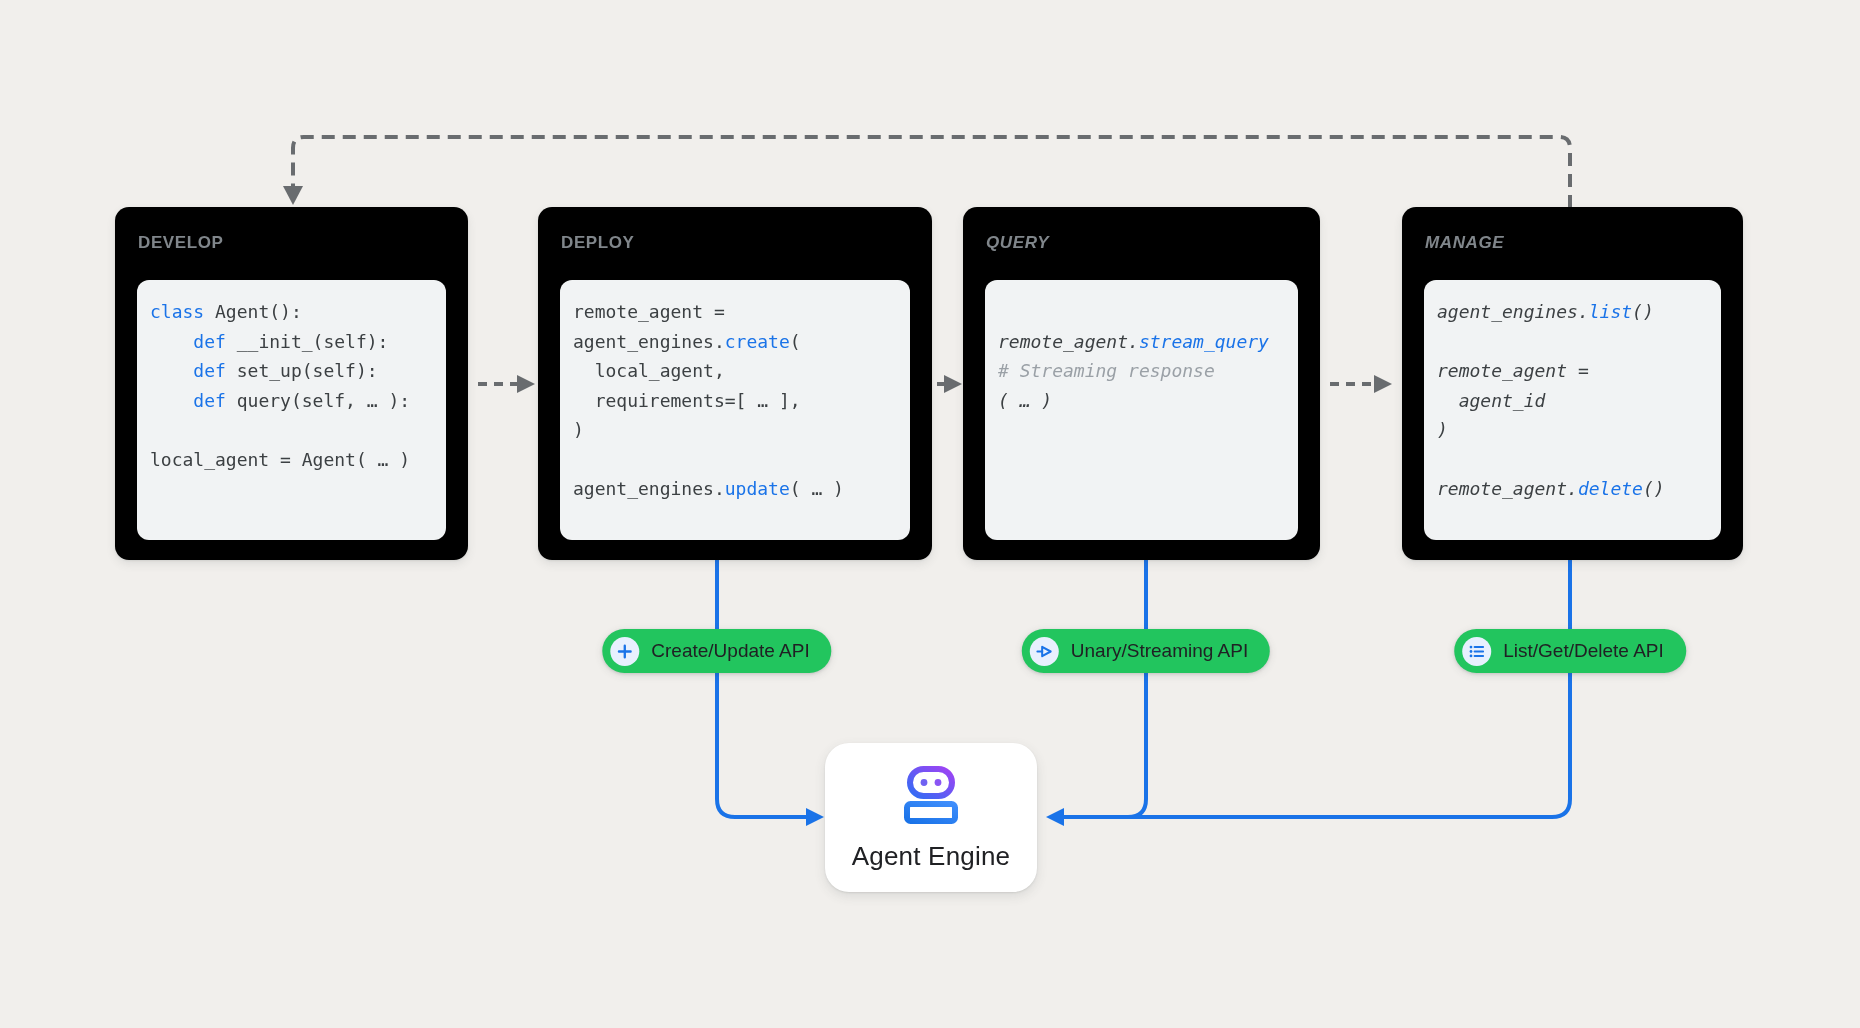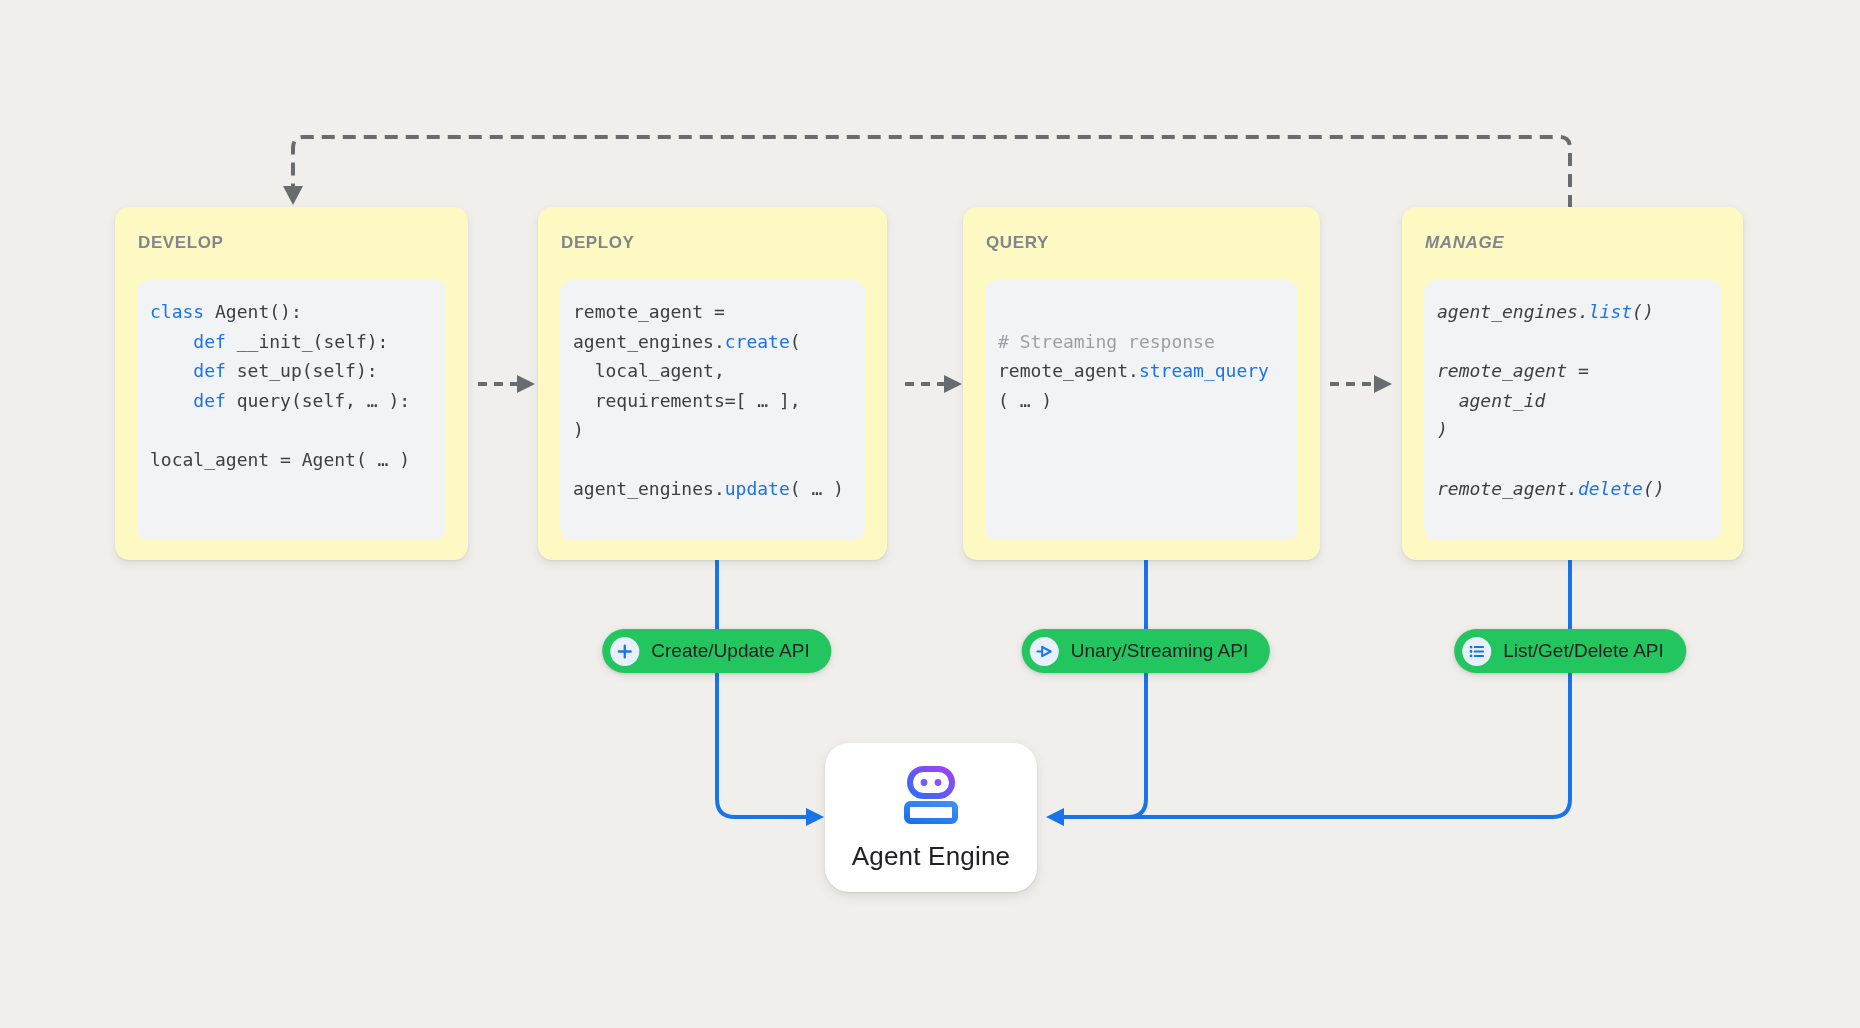"DEVELOP" .card { background: #fef9c3 -> #000000 }
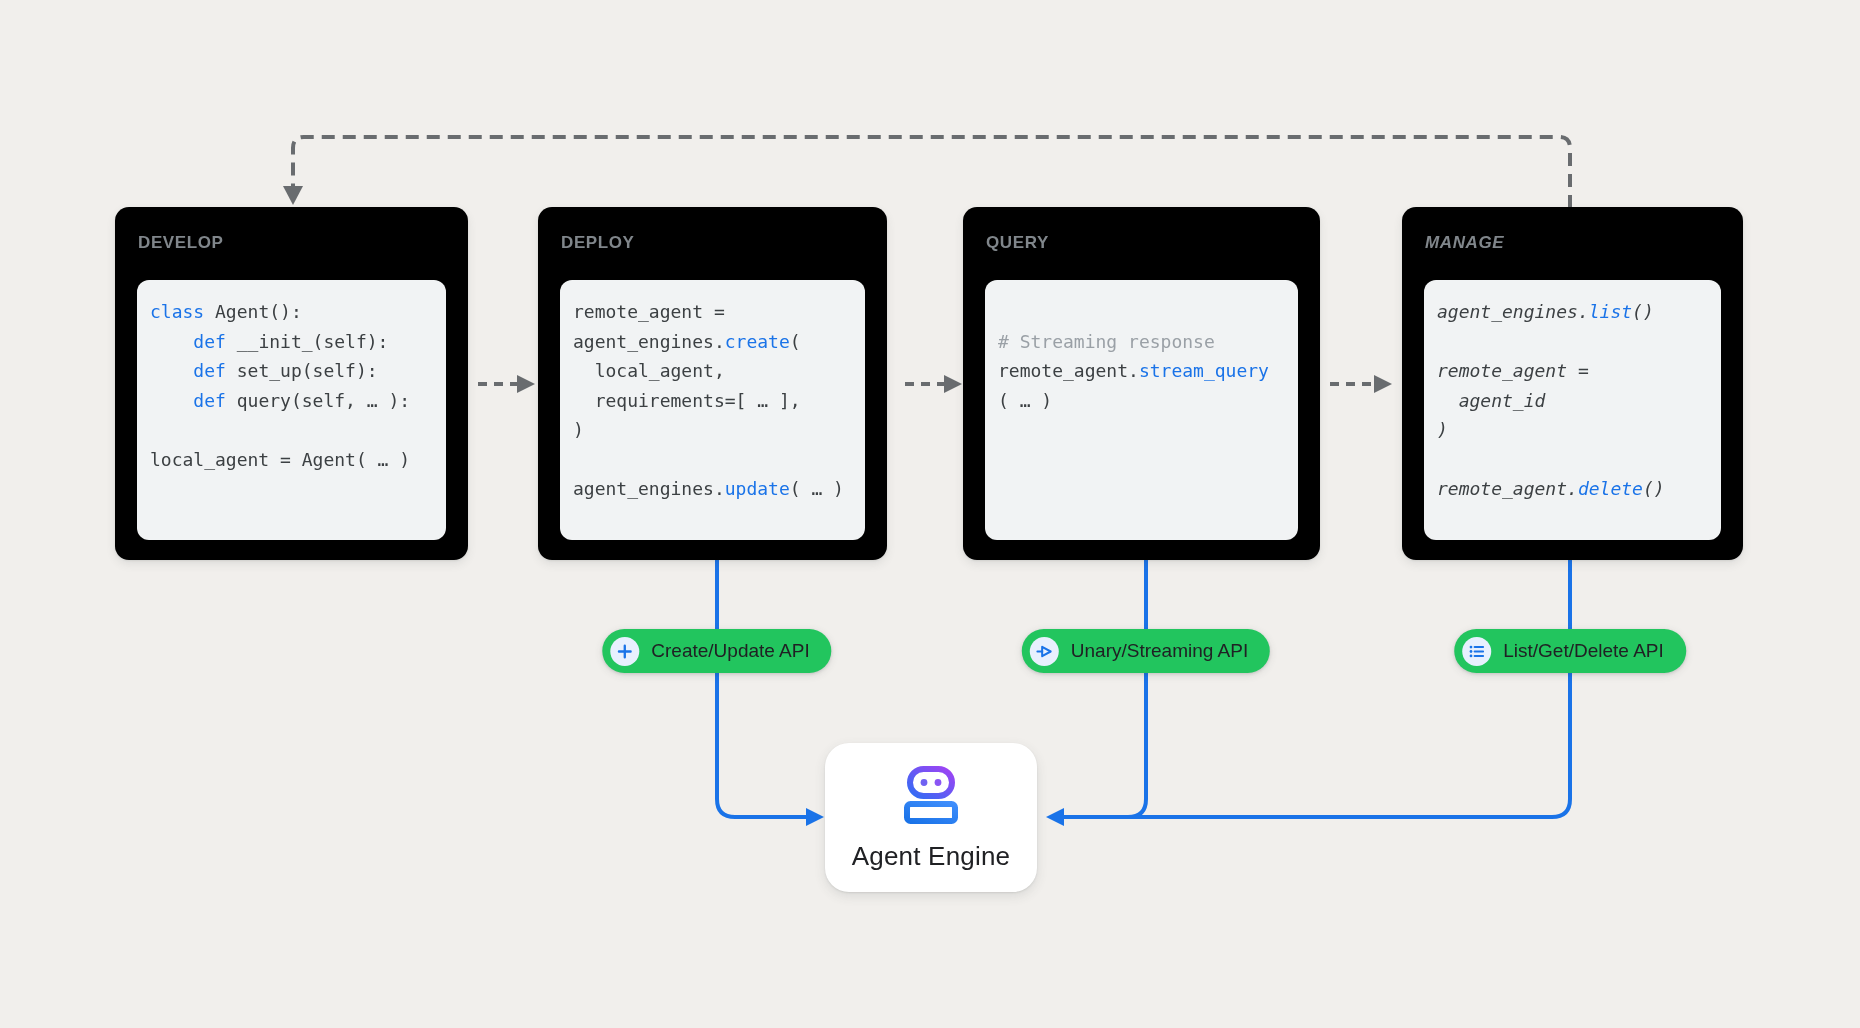"DEPLOY" div.card { width: 349px -> 394px }
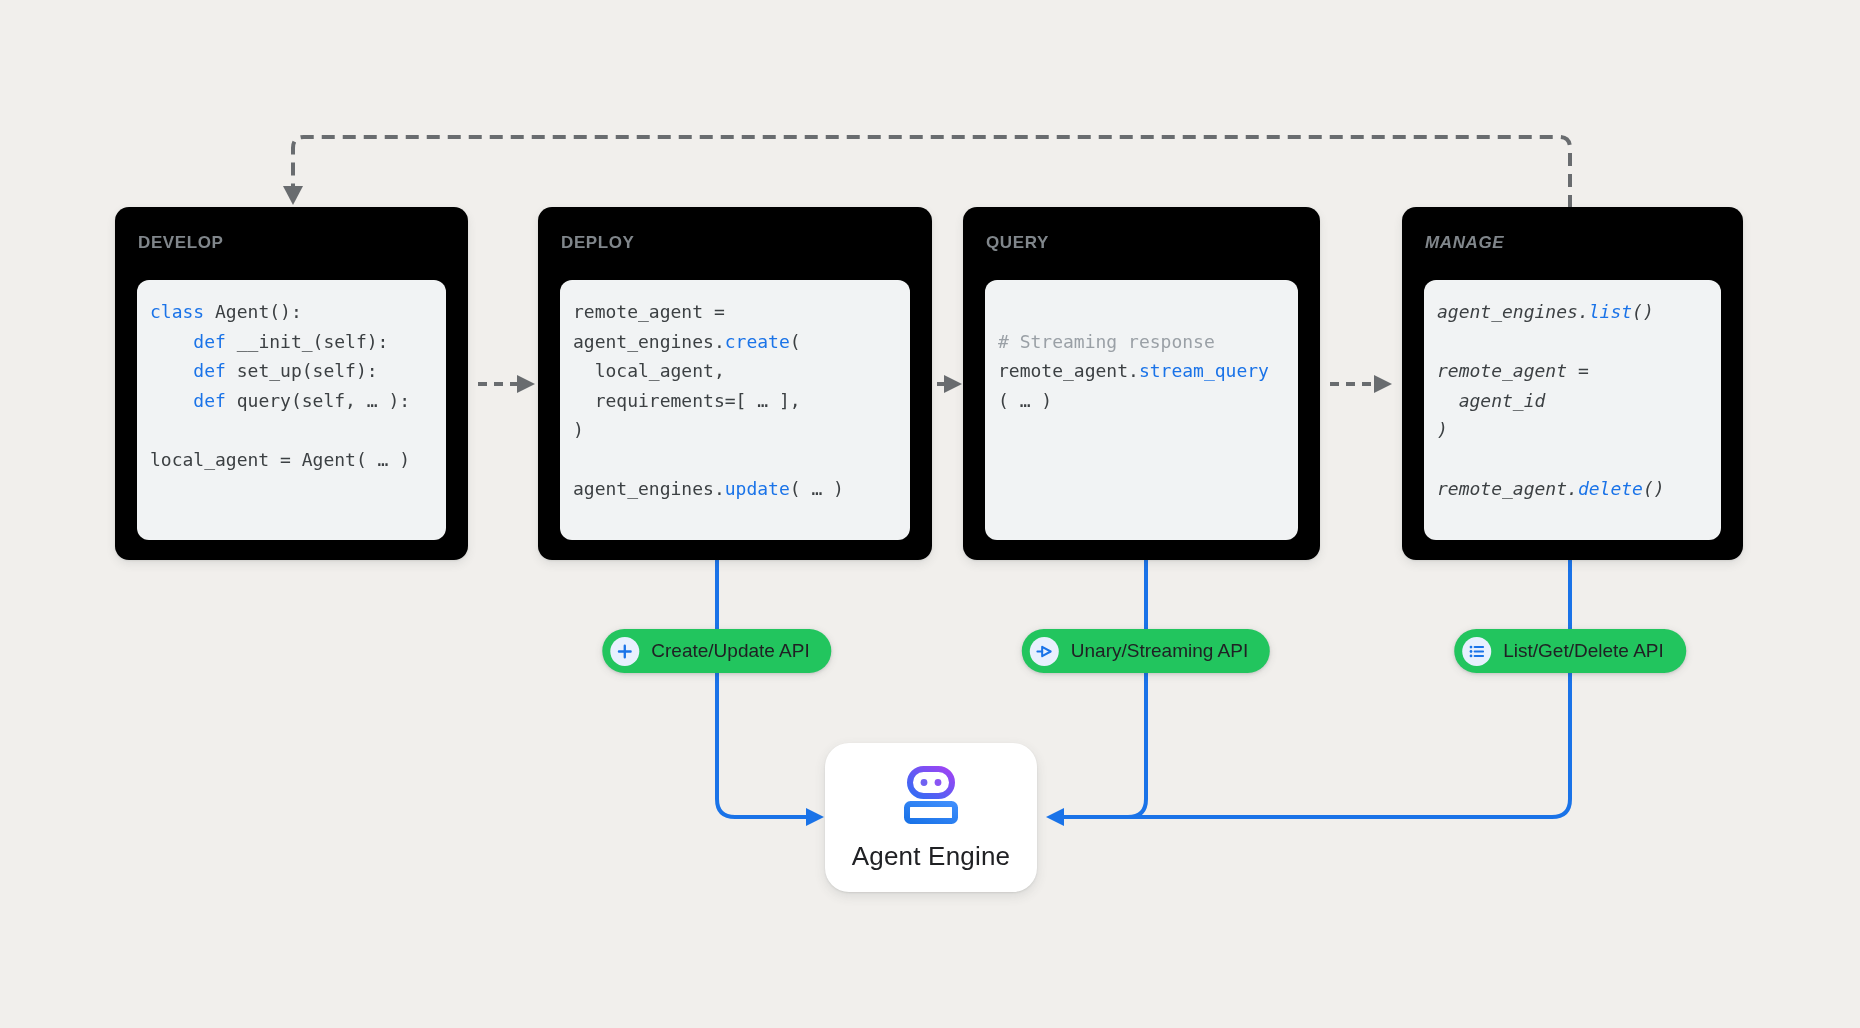"QUERY" div.card { font-style: none -> italic }
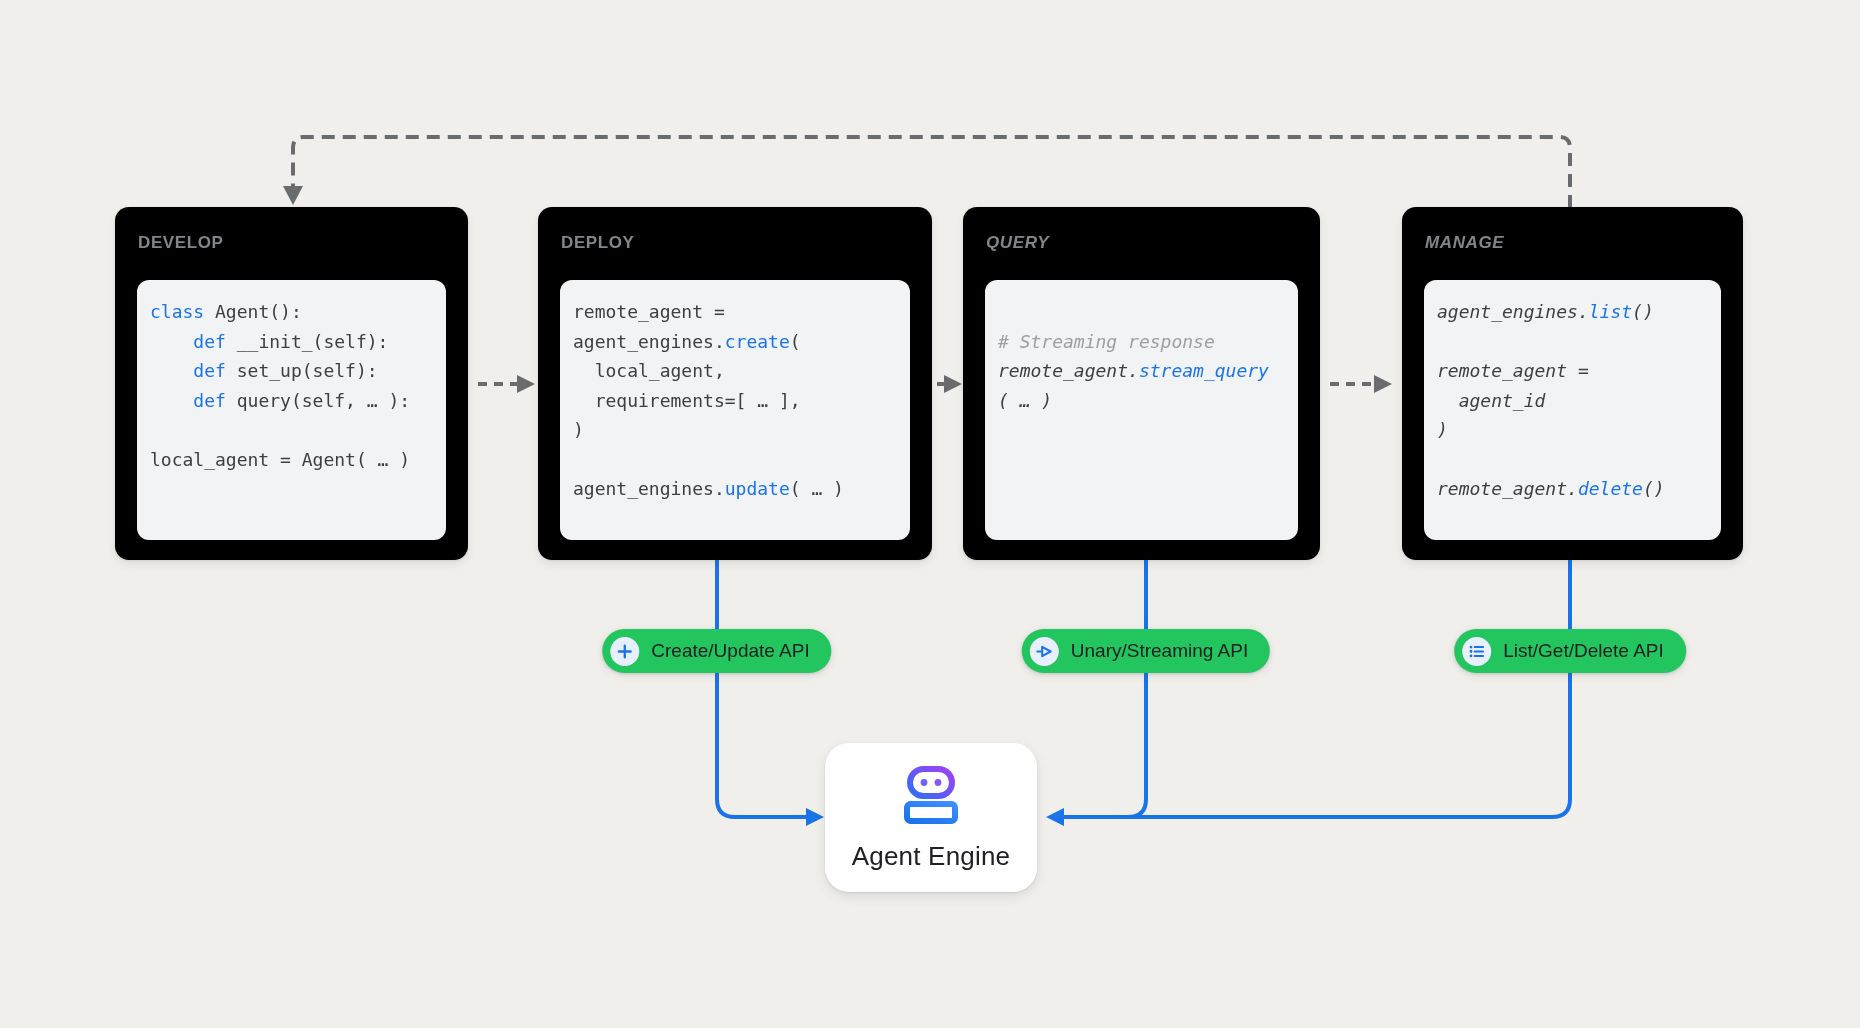"# Streaming response" div.cl { order: before "remote_agent.stream_query" -> after "remote_agent.stream_query" }
